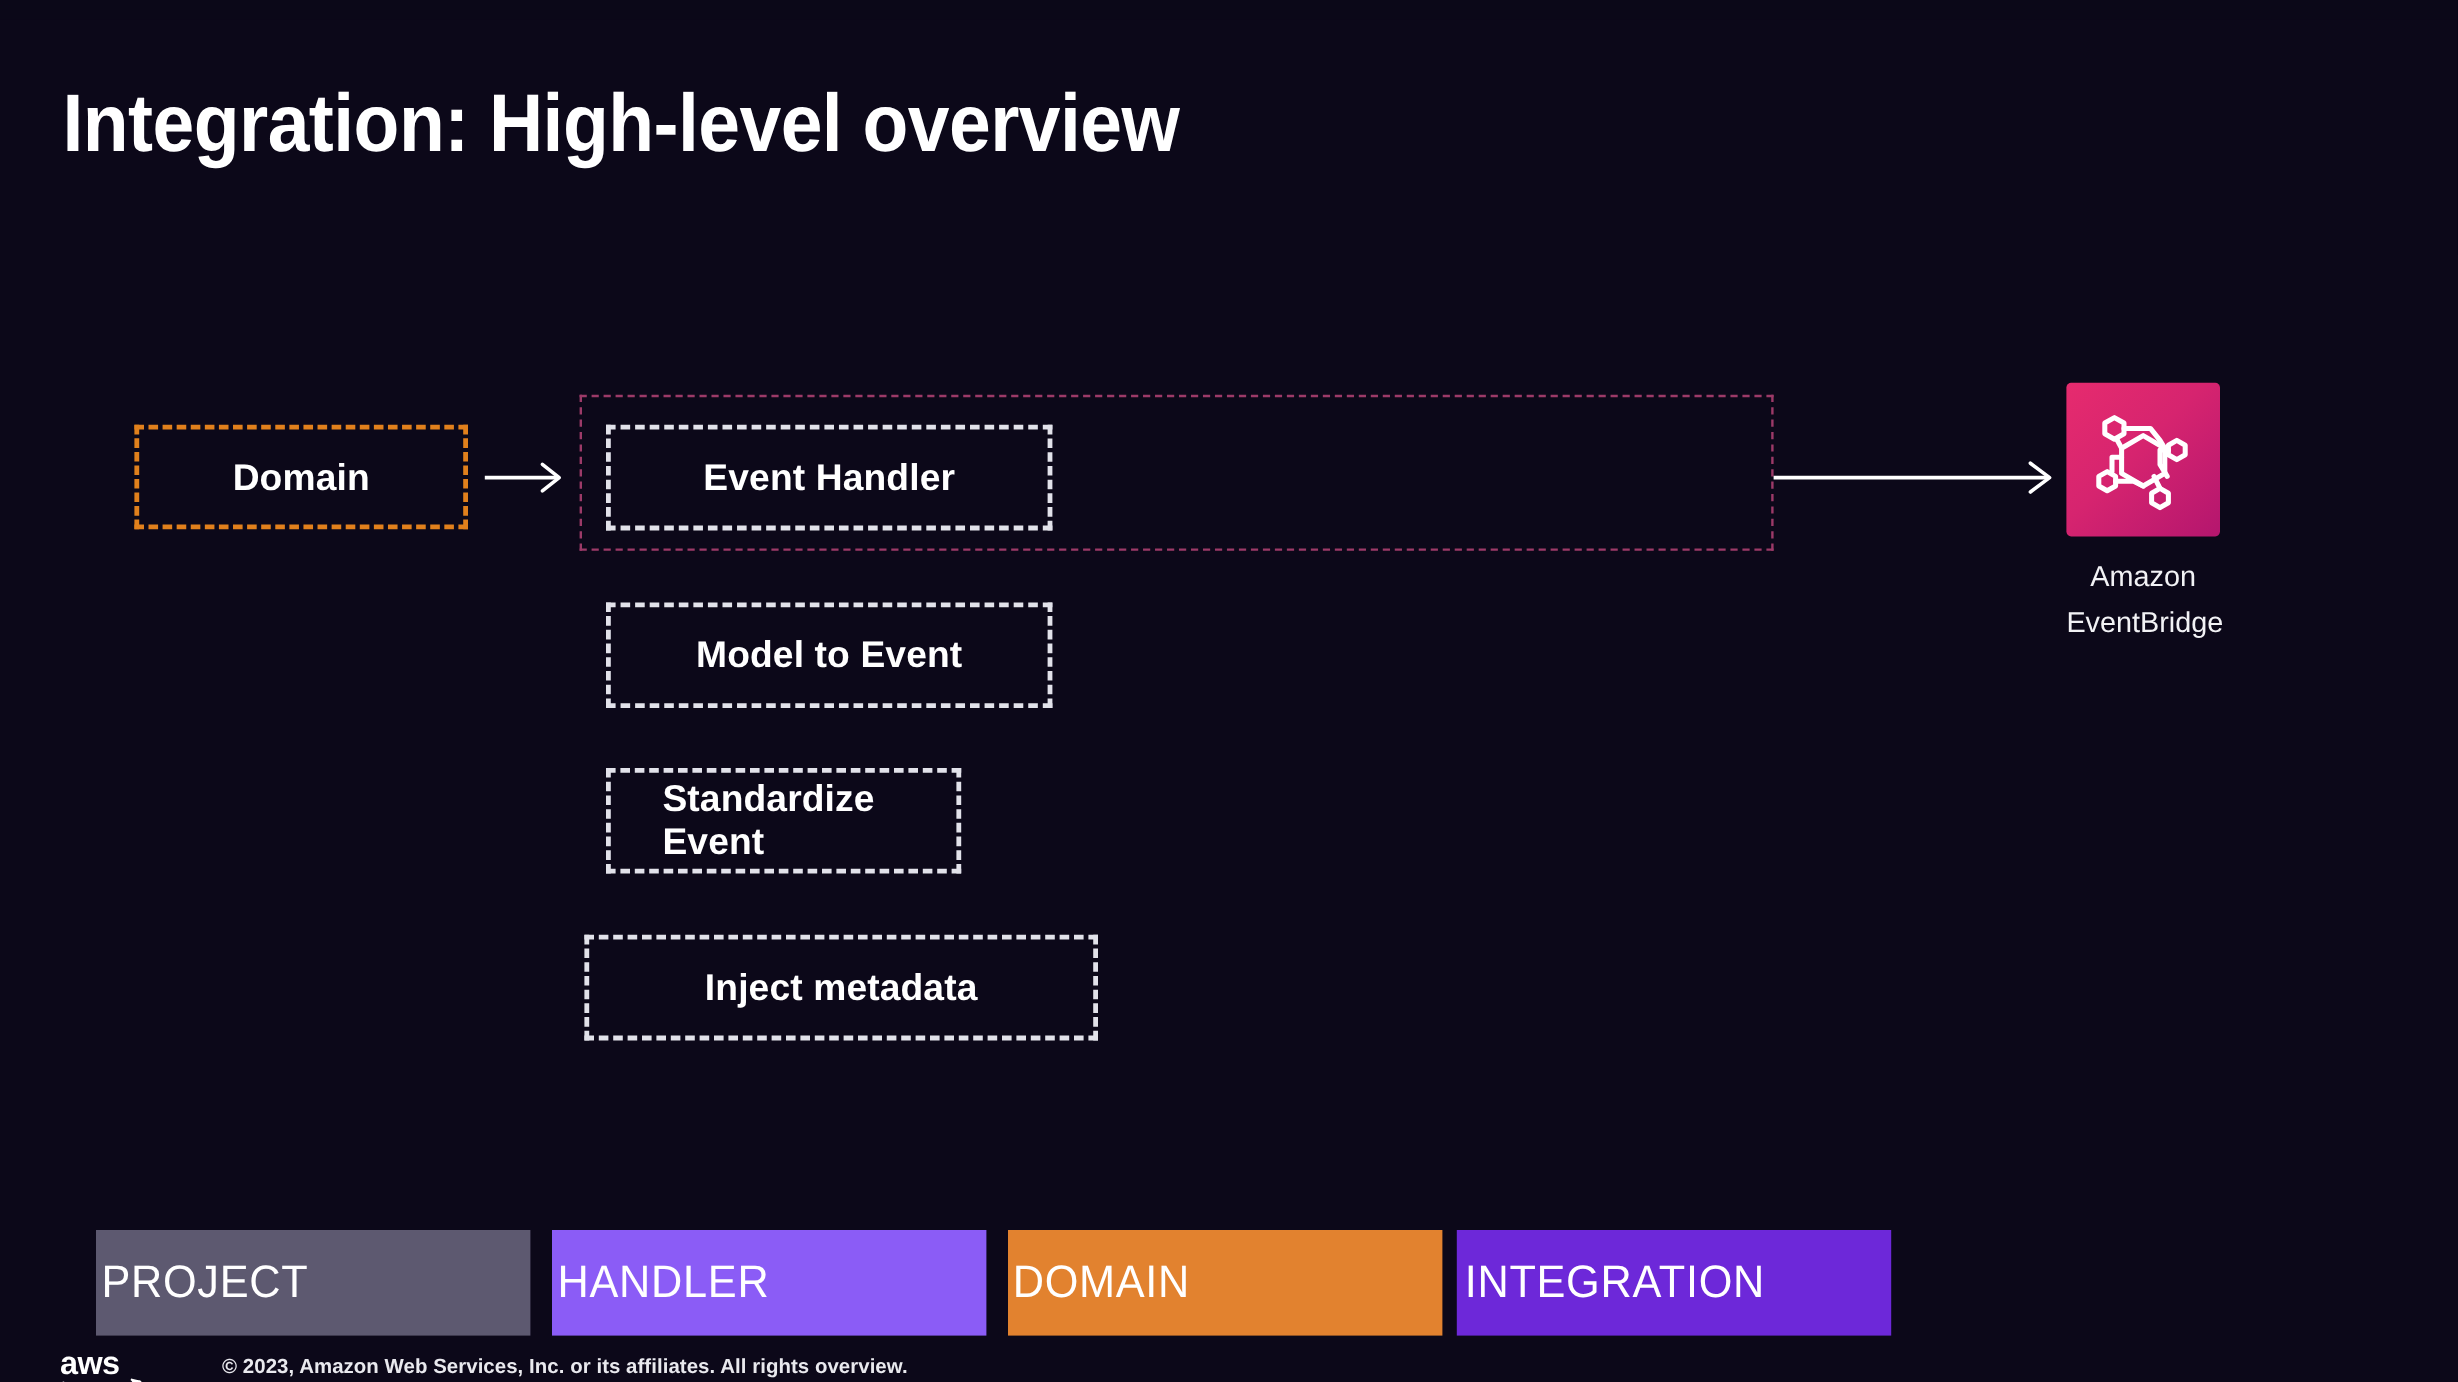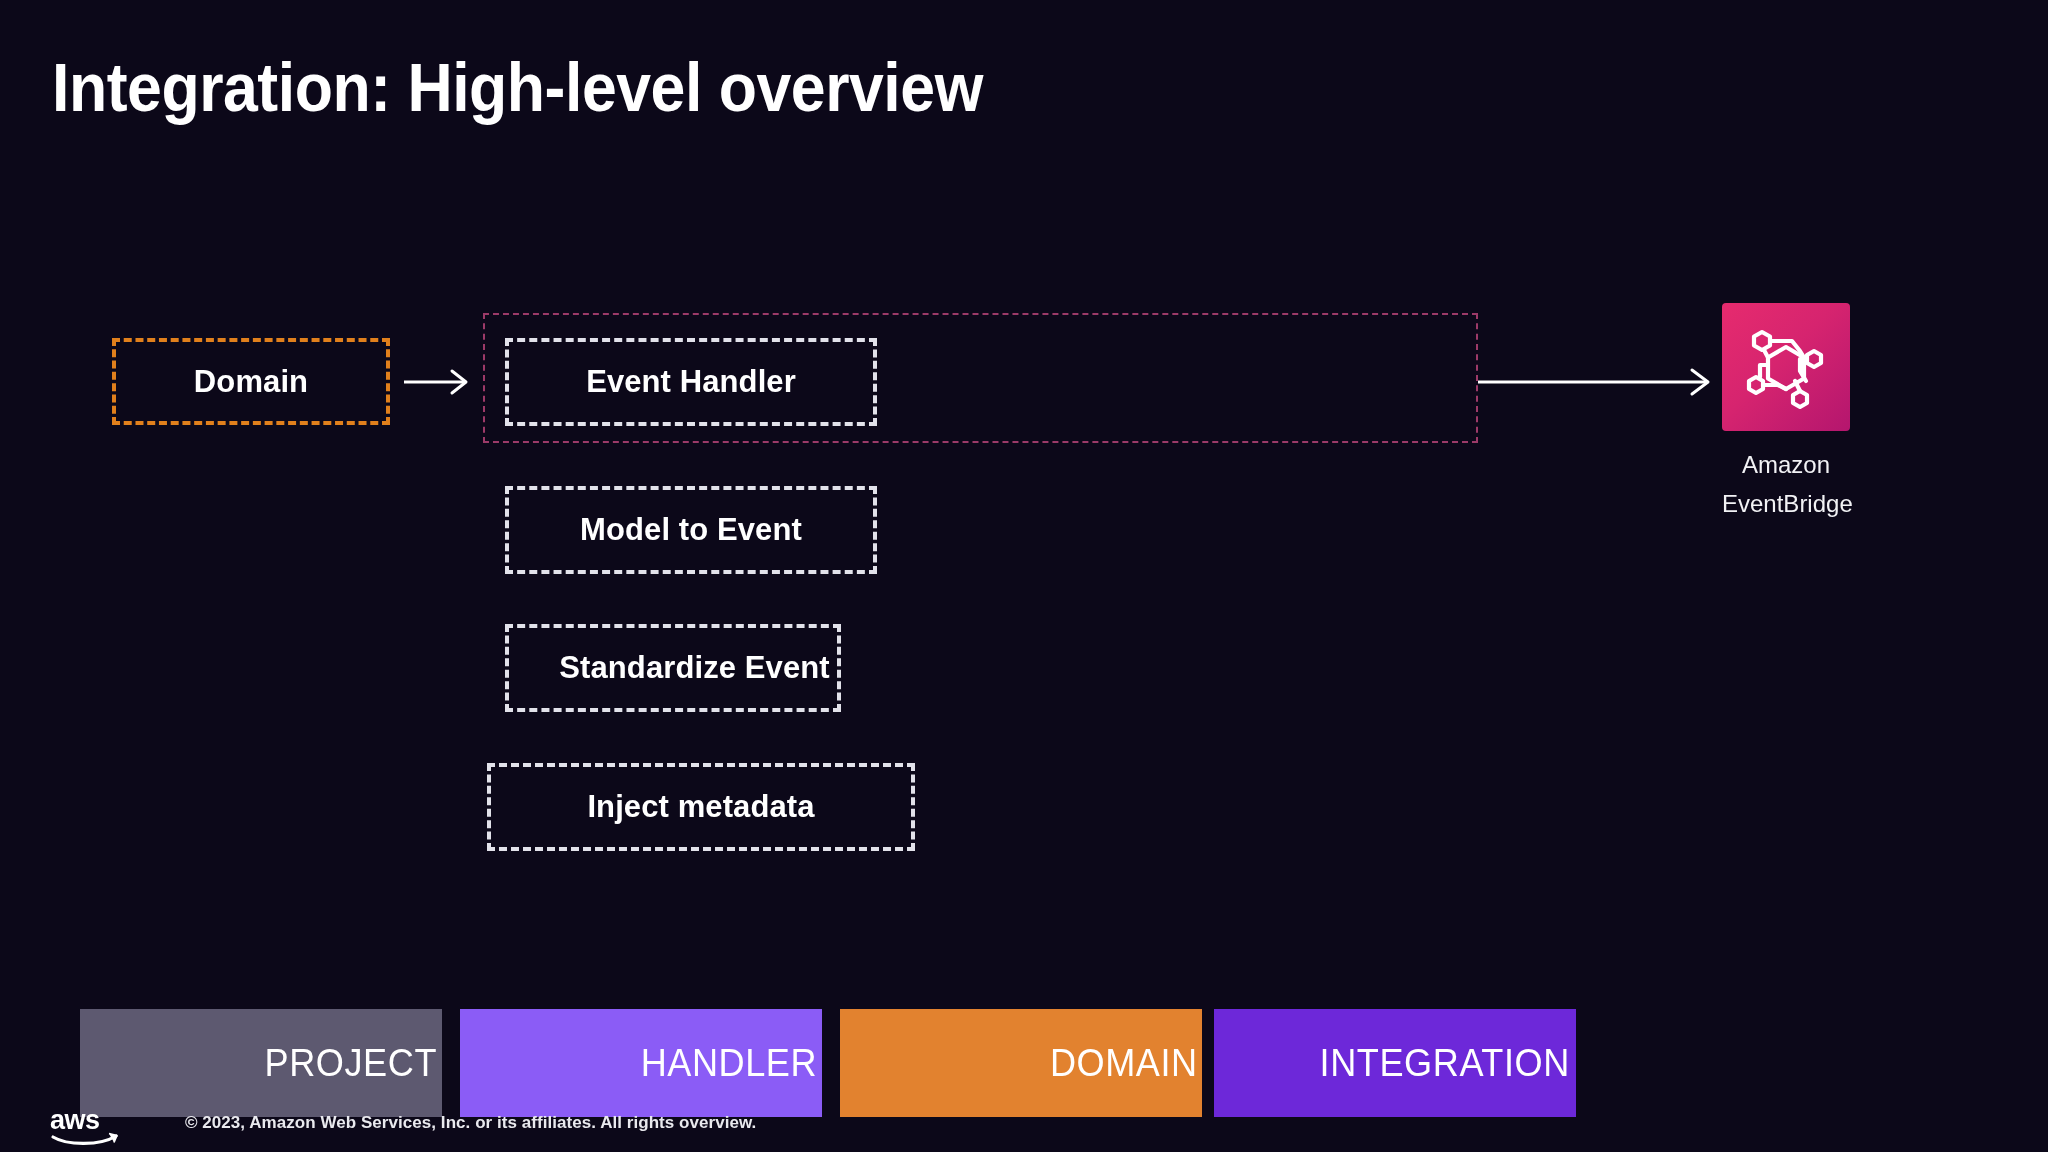"Integration: High-level overview" div { margin-top: none -> 16px }
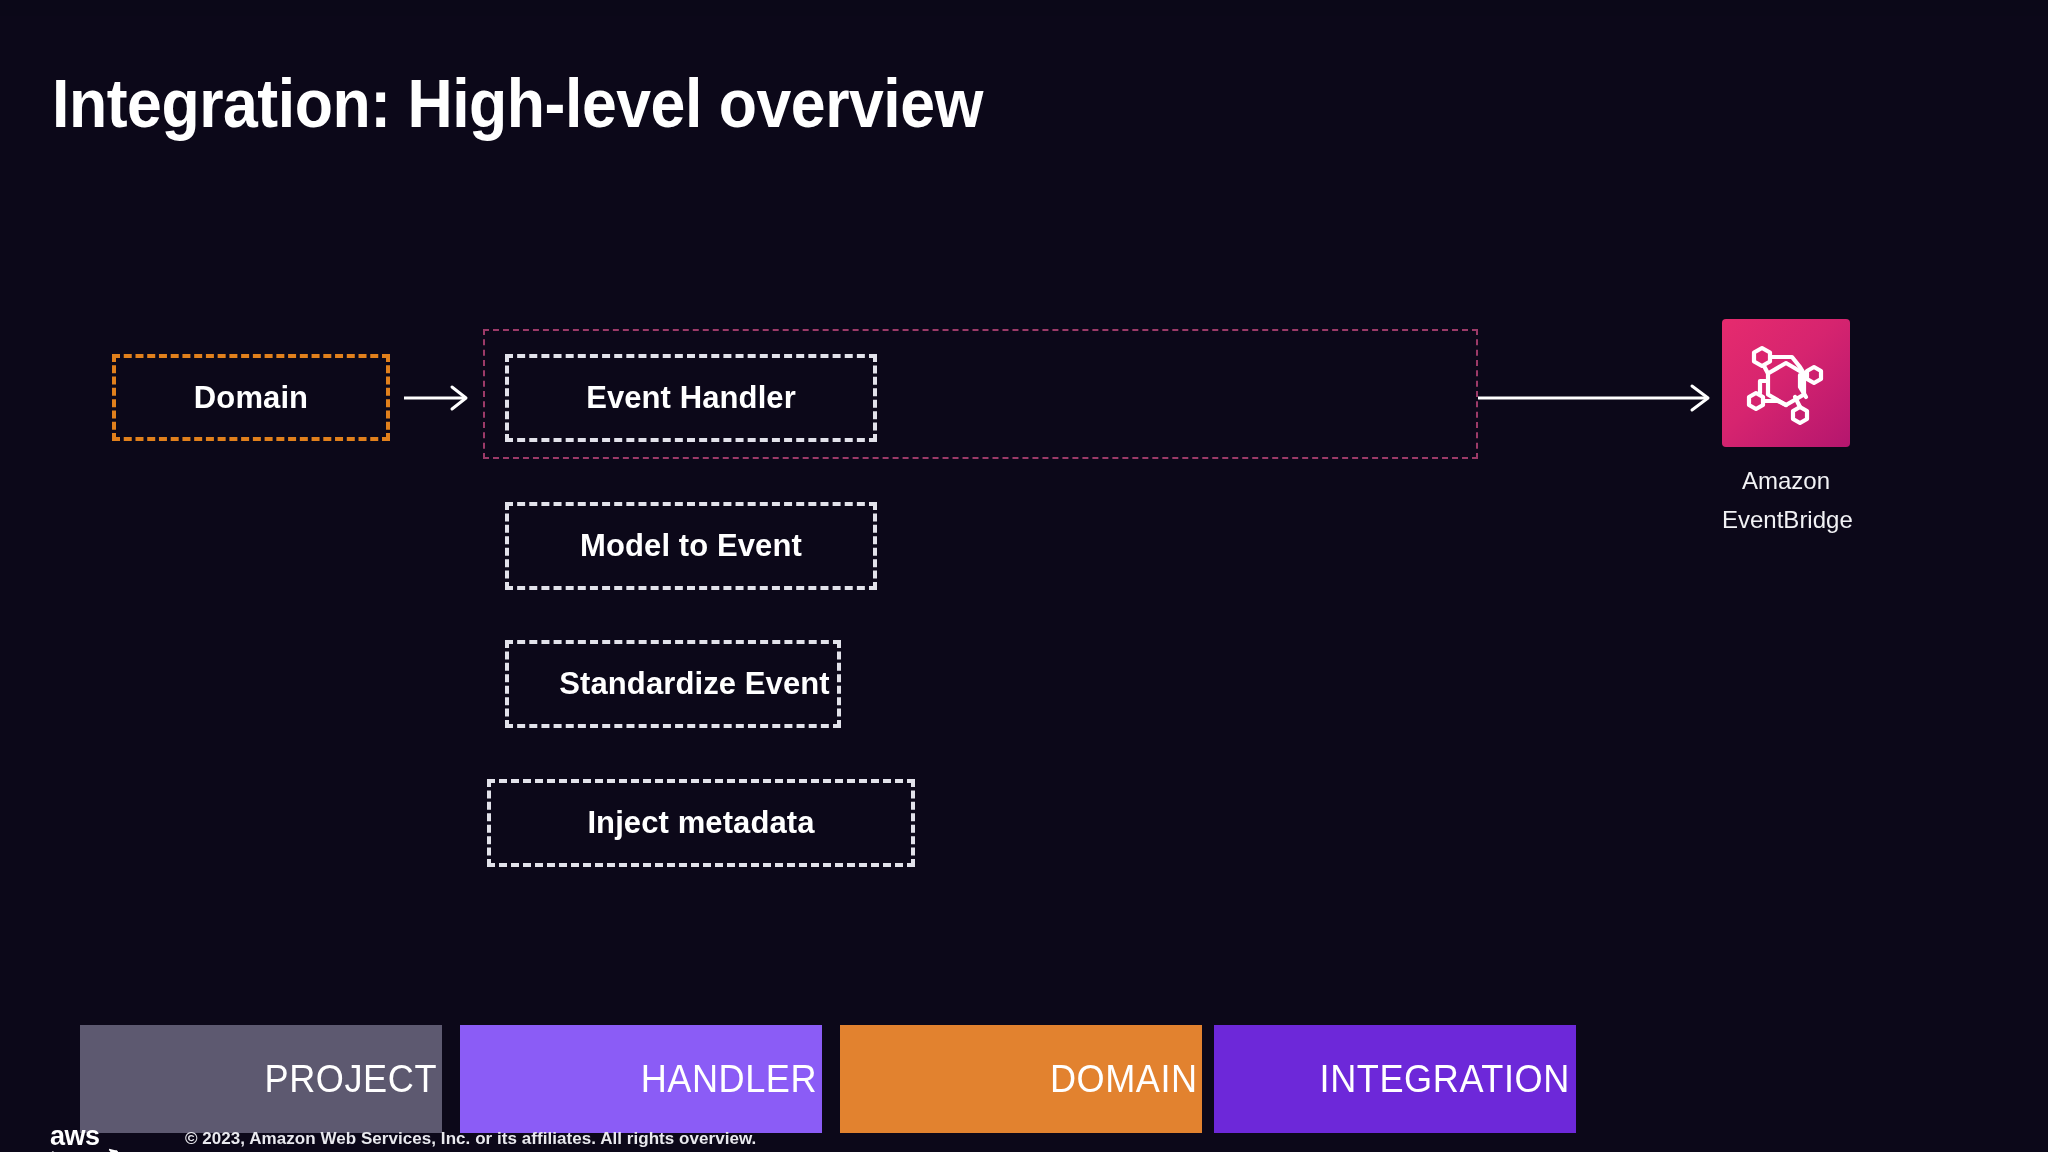"Standardize Event" #node-standardize-event { width: 336px -> 296px }
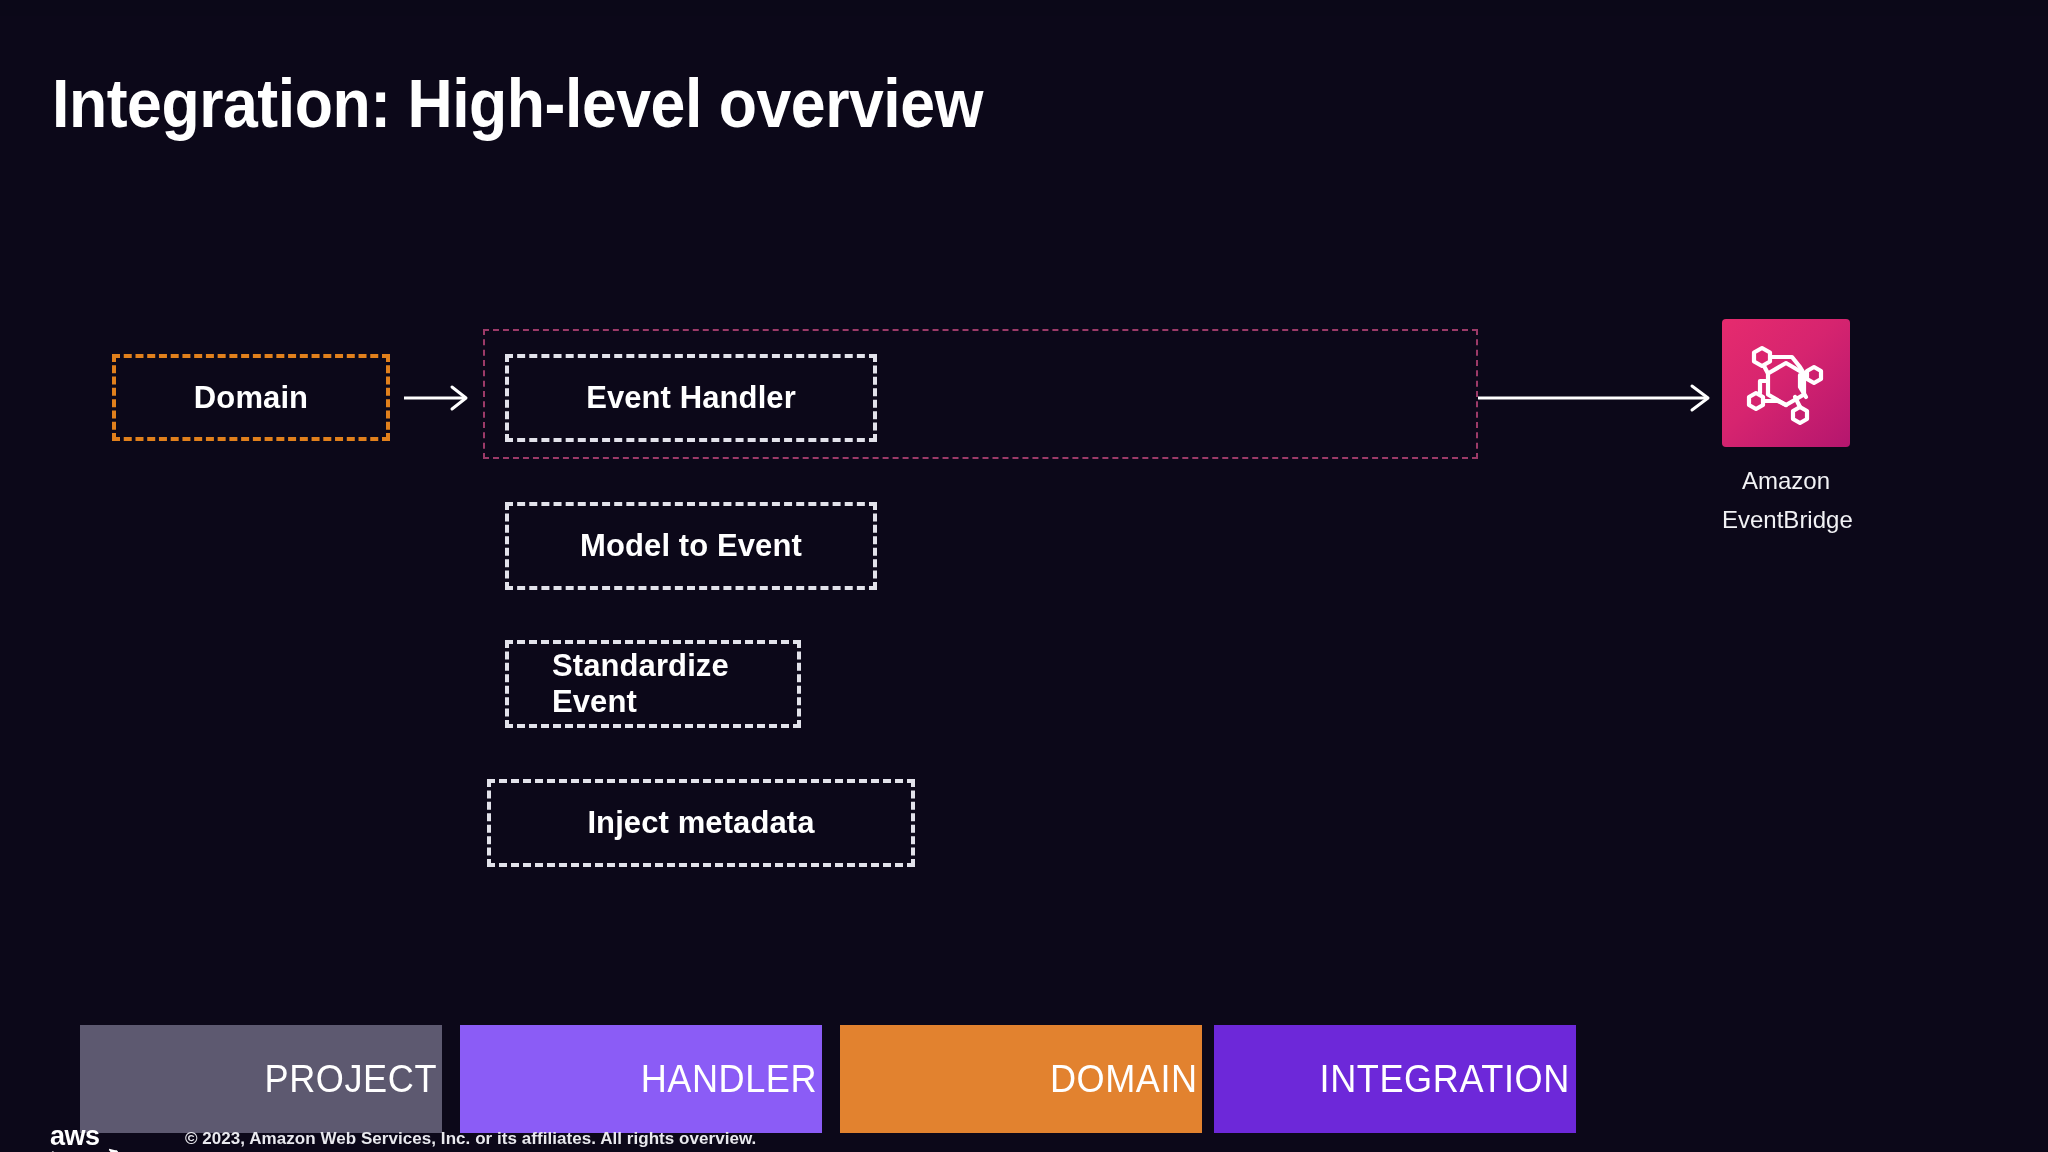"PROJECT" .tab { height: 108px -> 88px; justify-content: flex-end -> flex-start }
